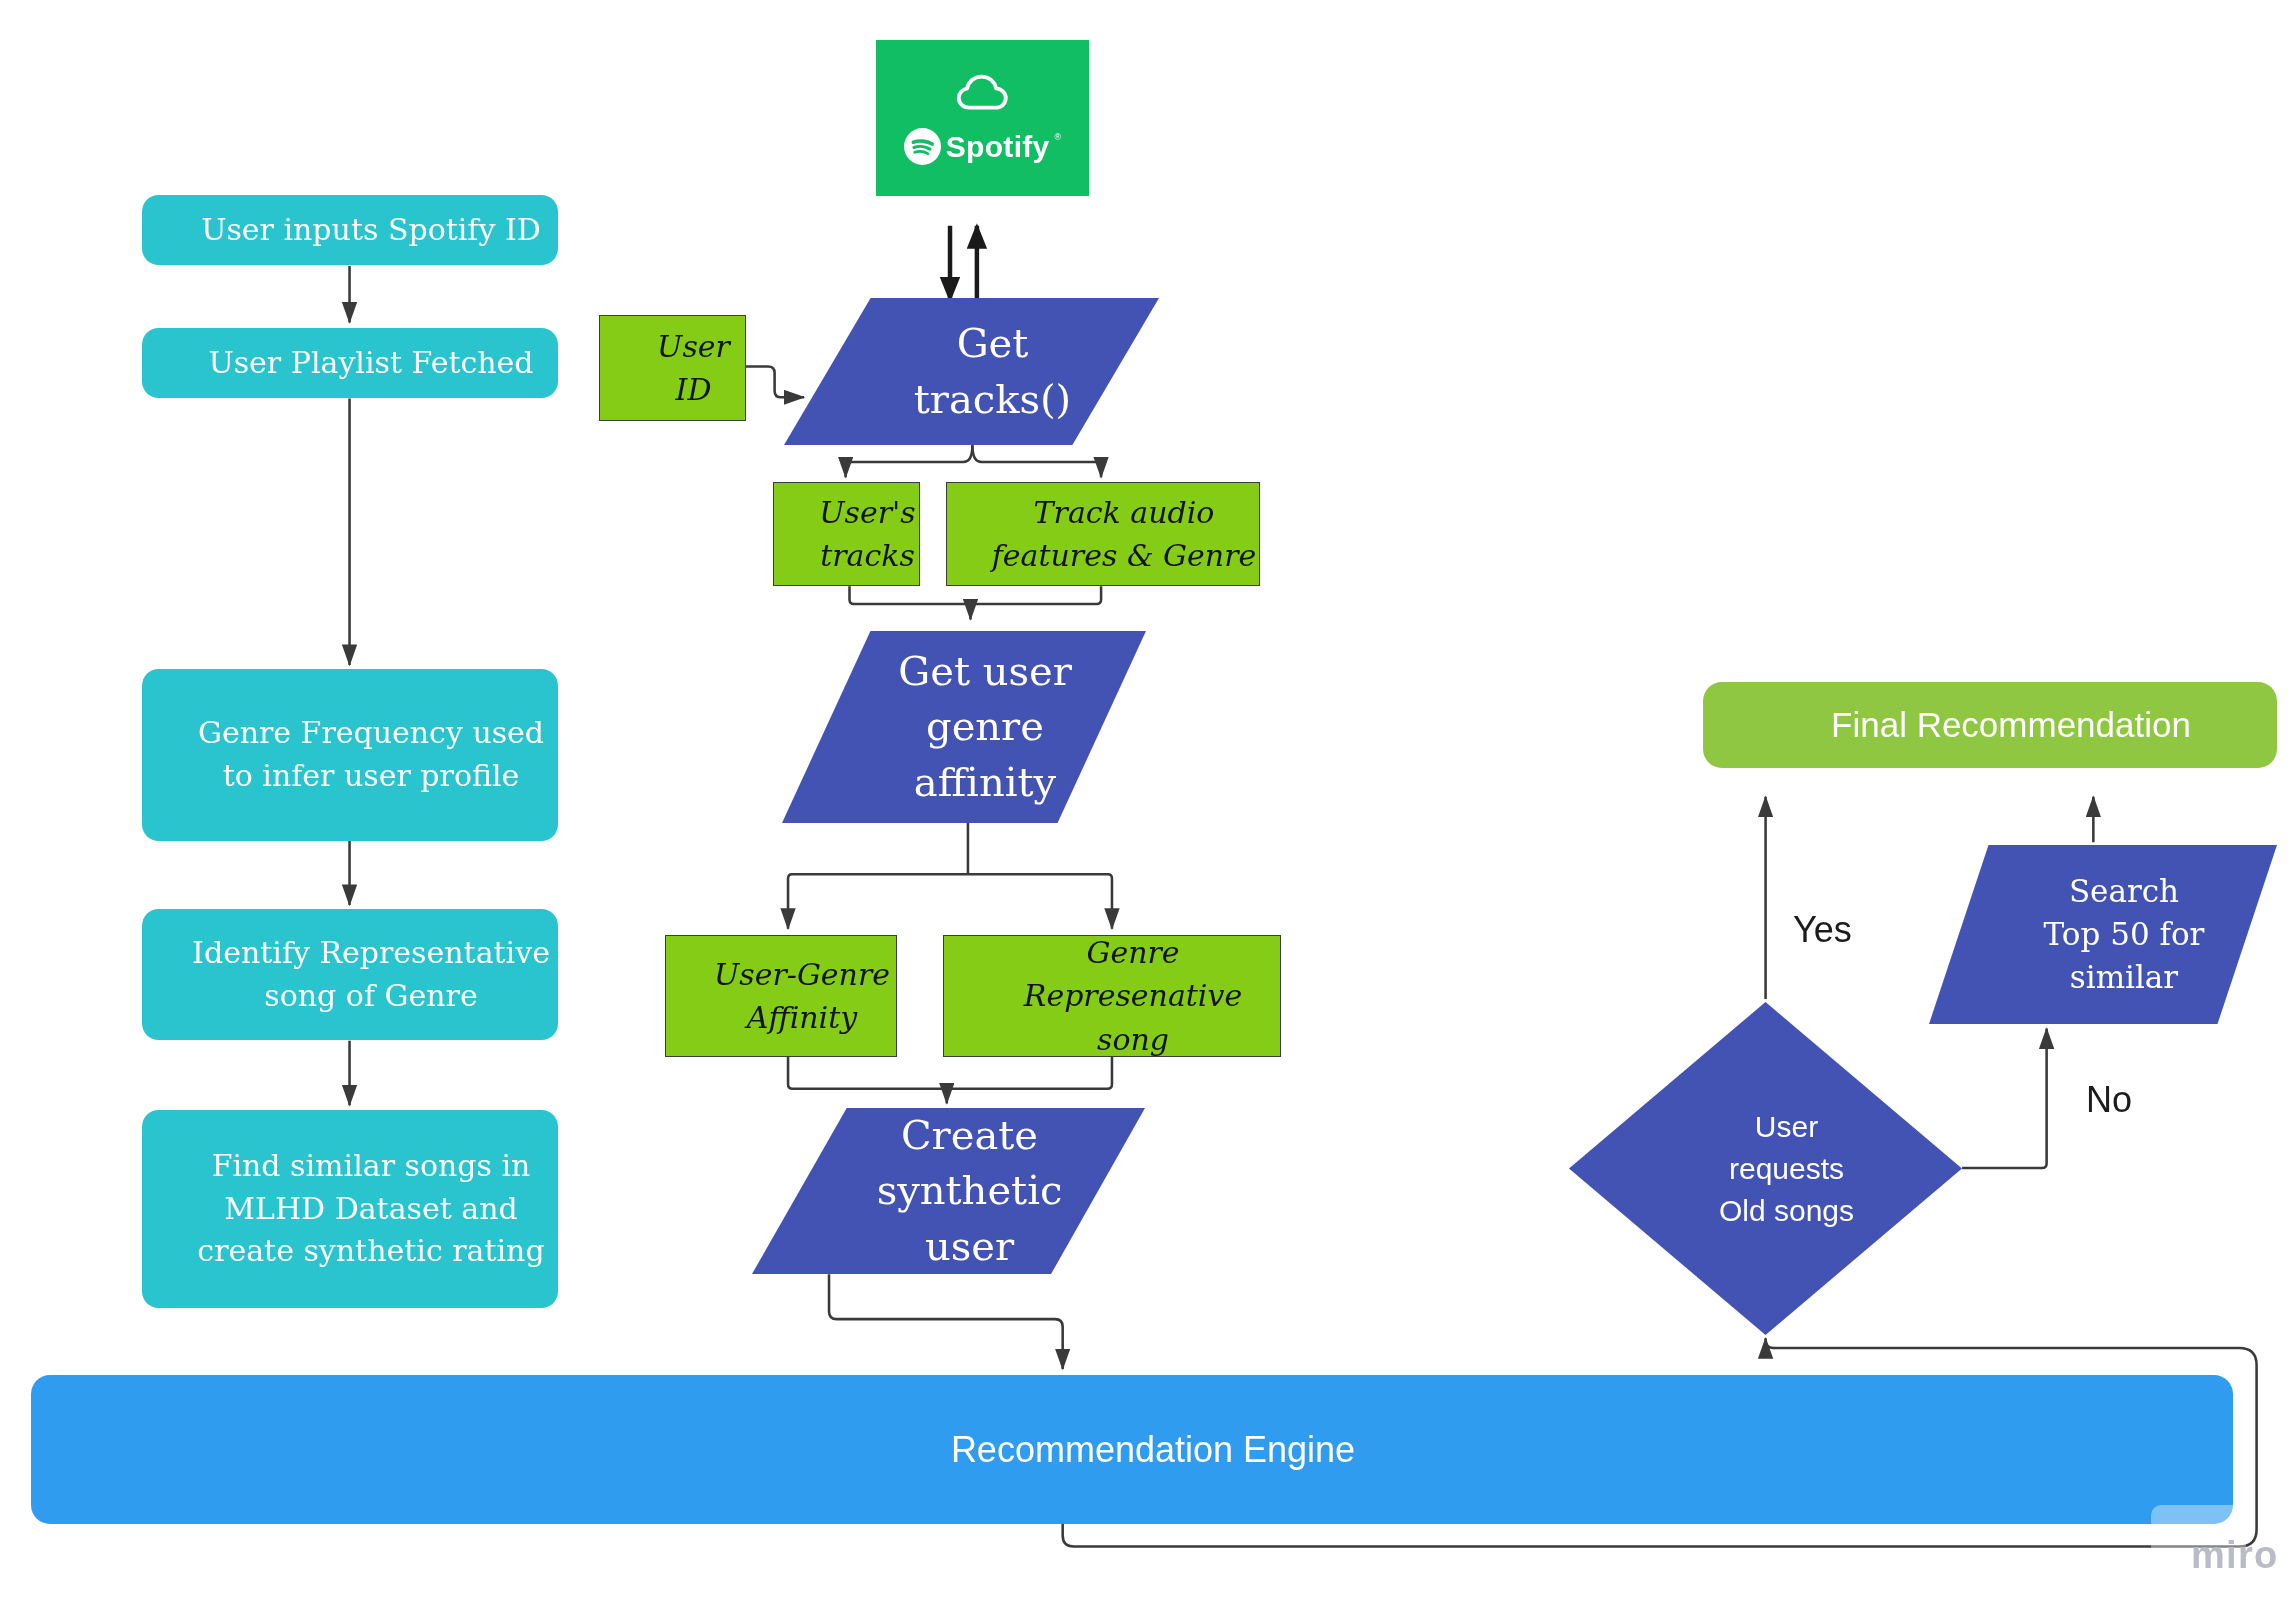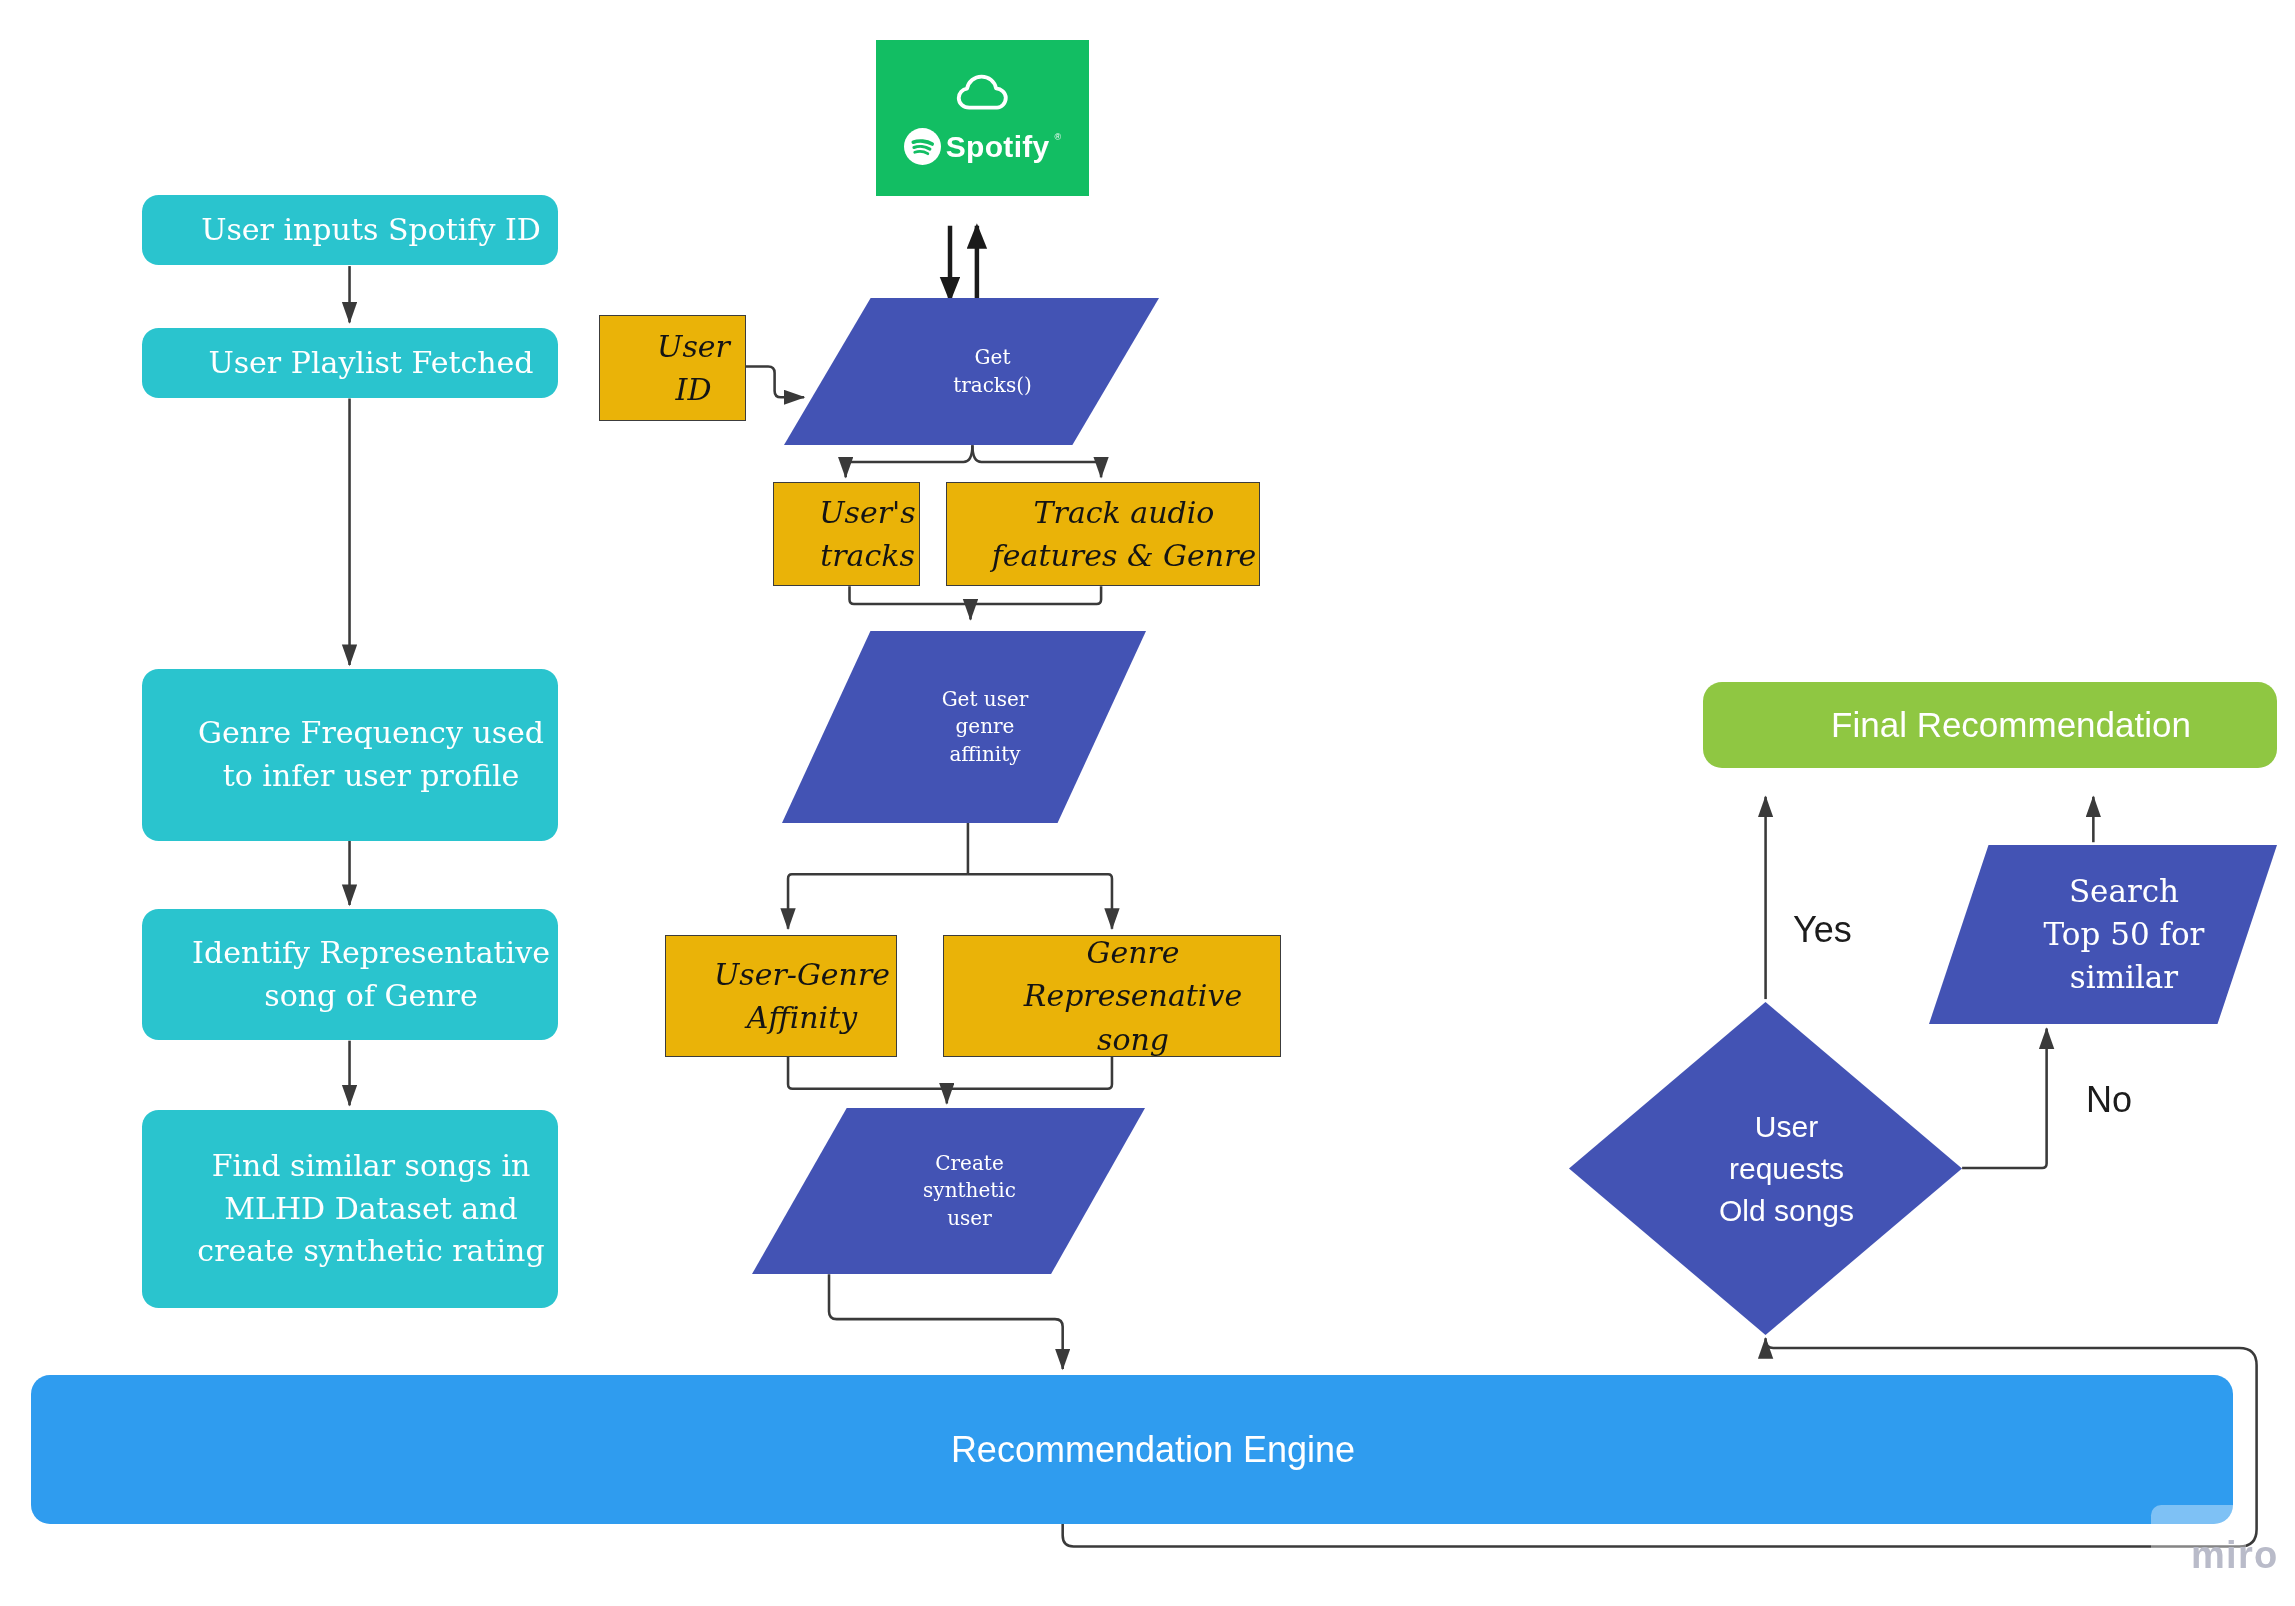"User ID" .databox { background: #eab308 -> #84cc16 }
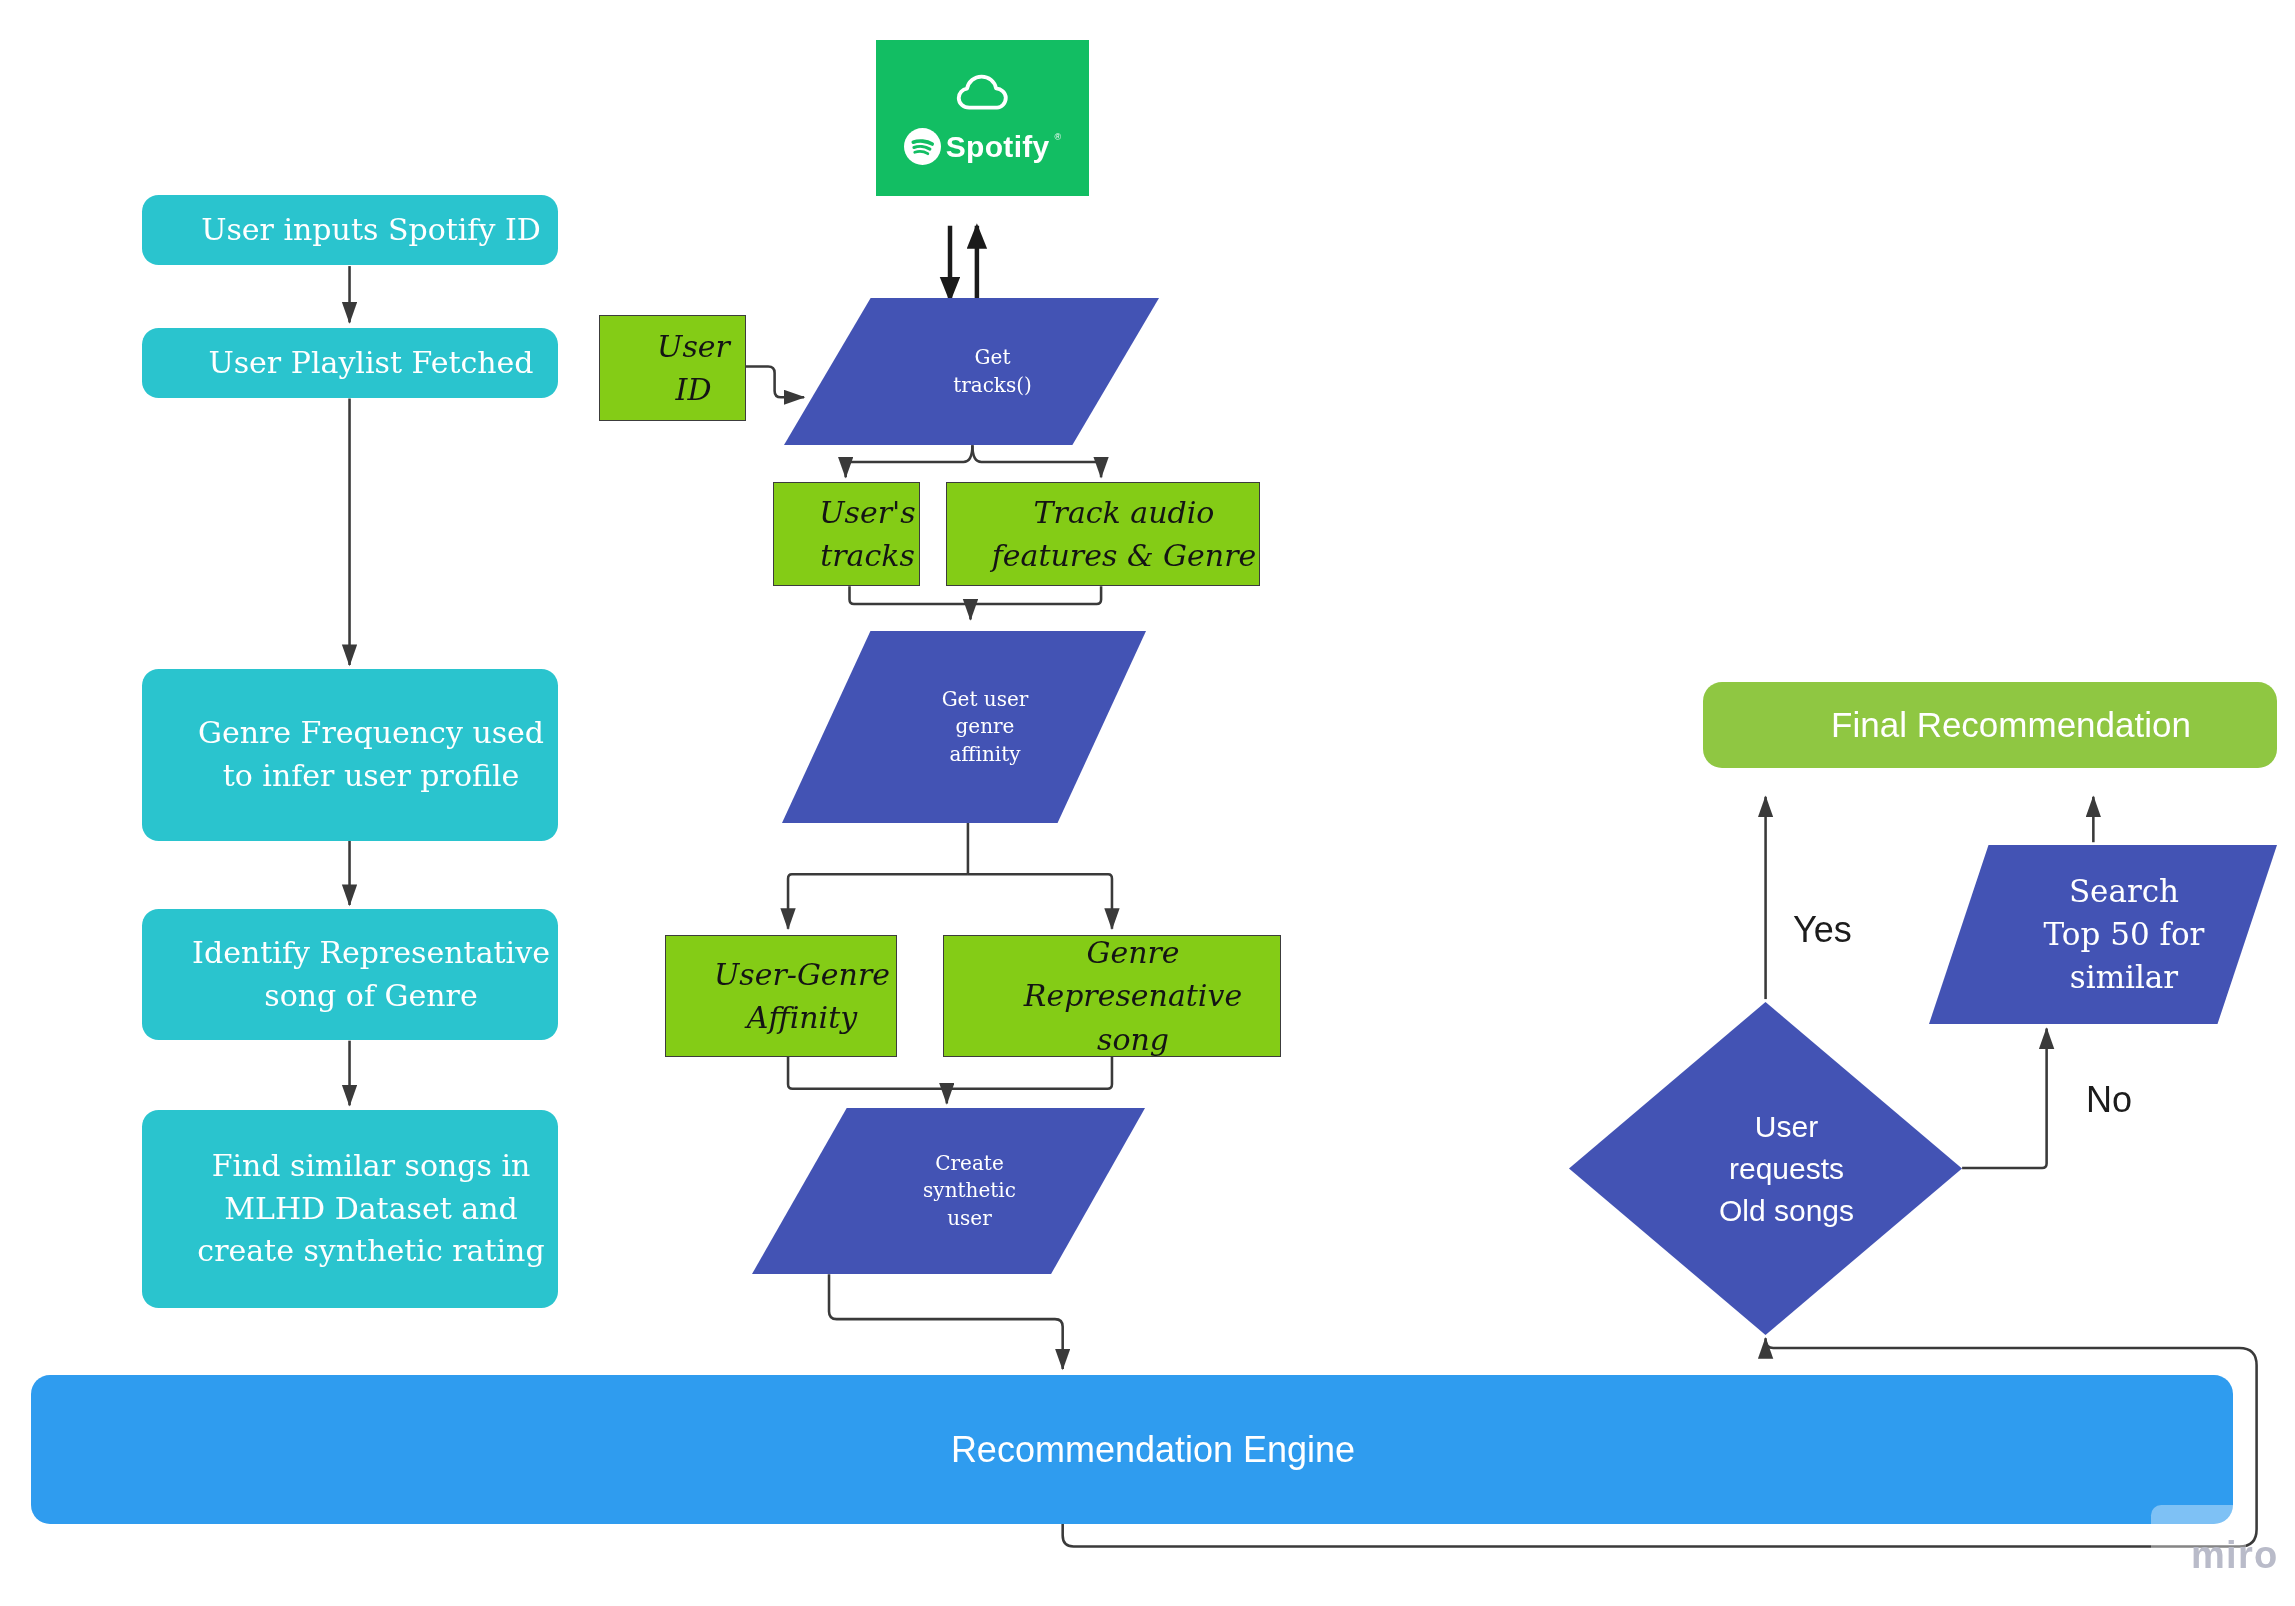"Get" .para { font-size: 20px -> 40px }
